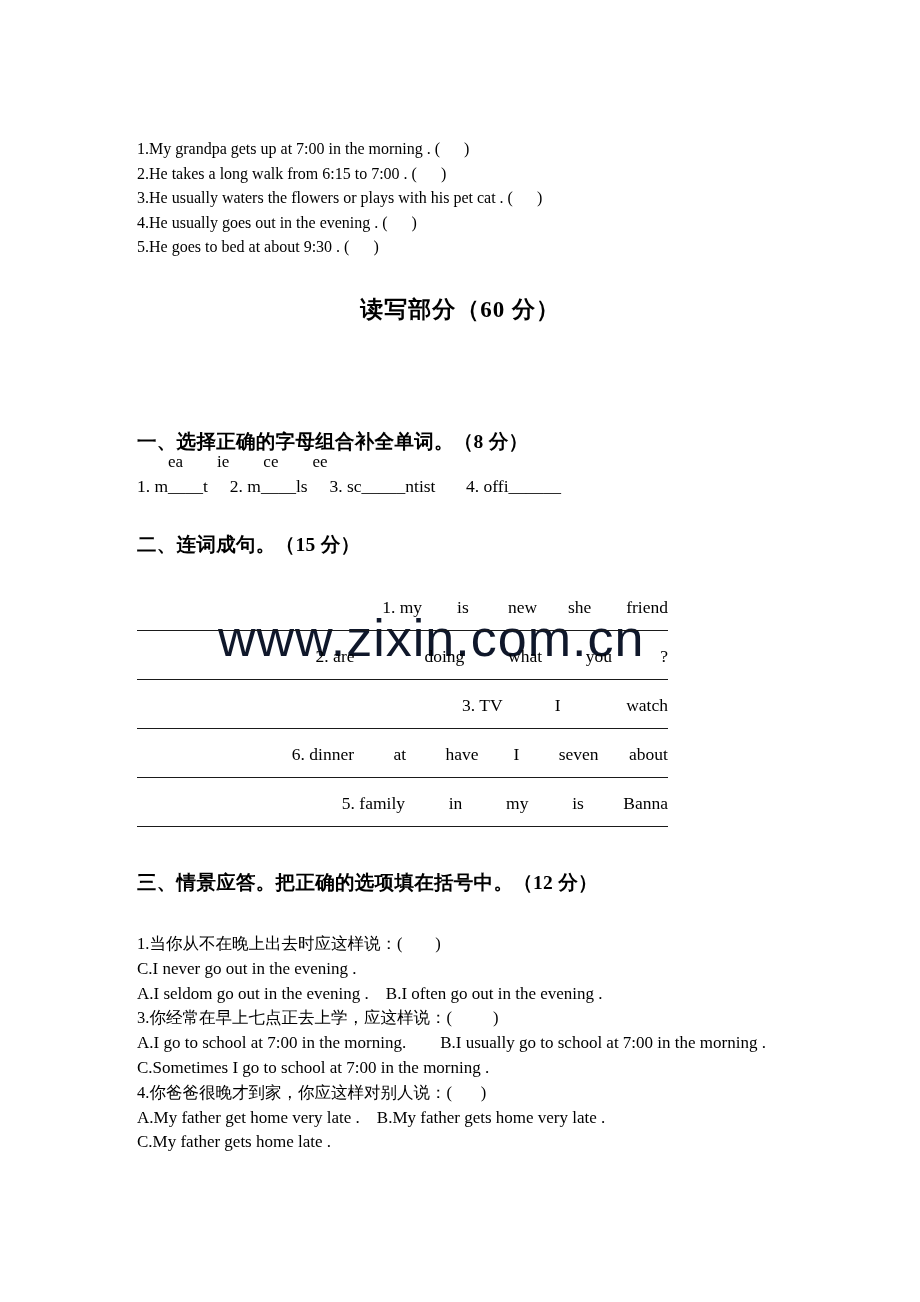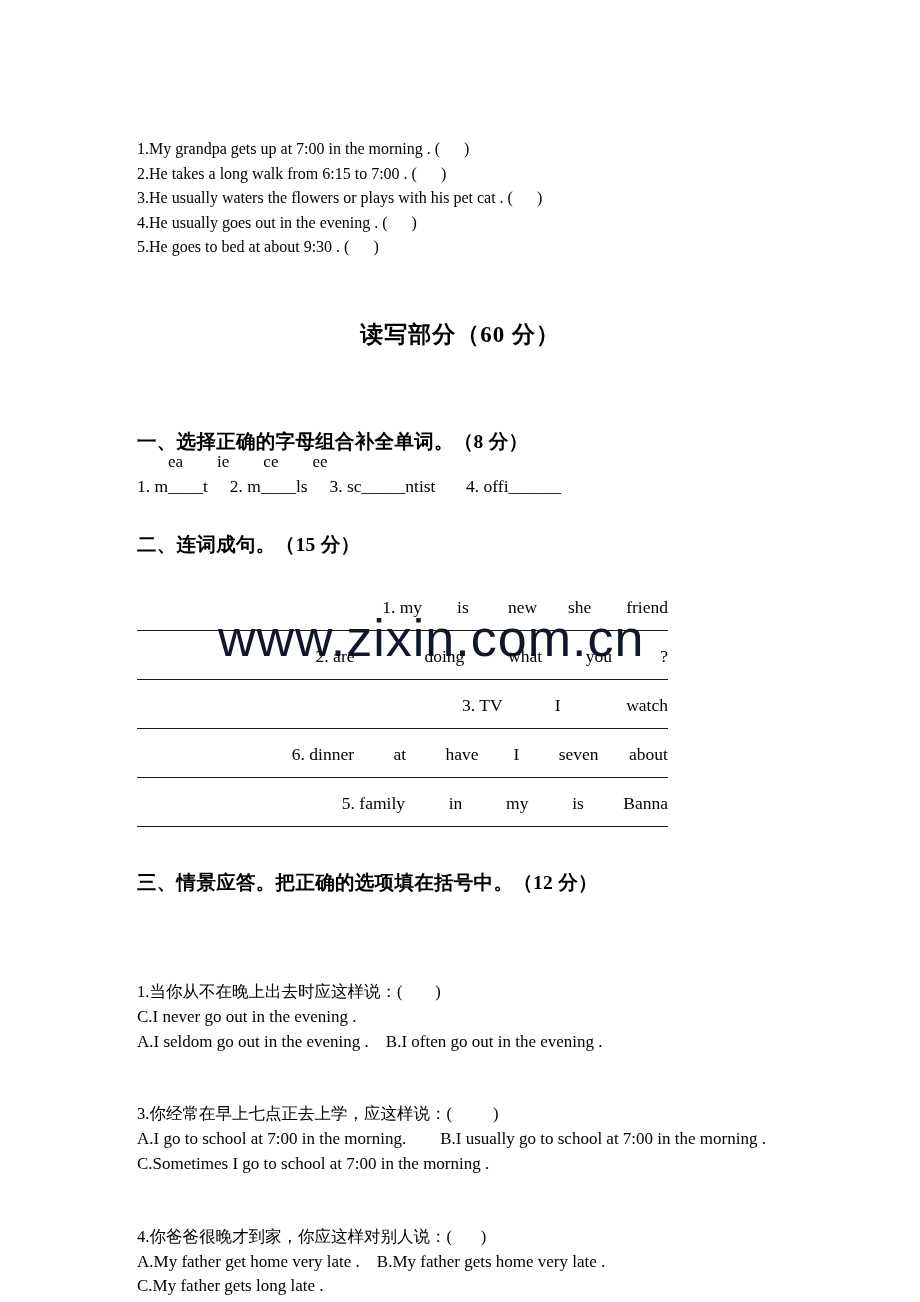"读写部分（60 分）" .part-title { top: 319px -> 294px }
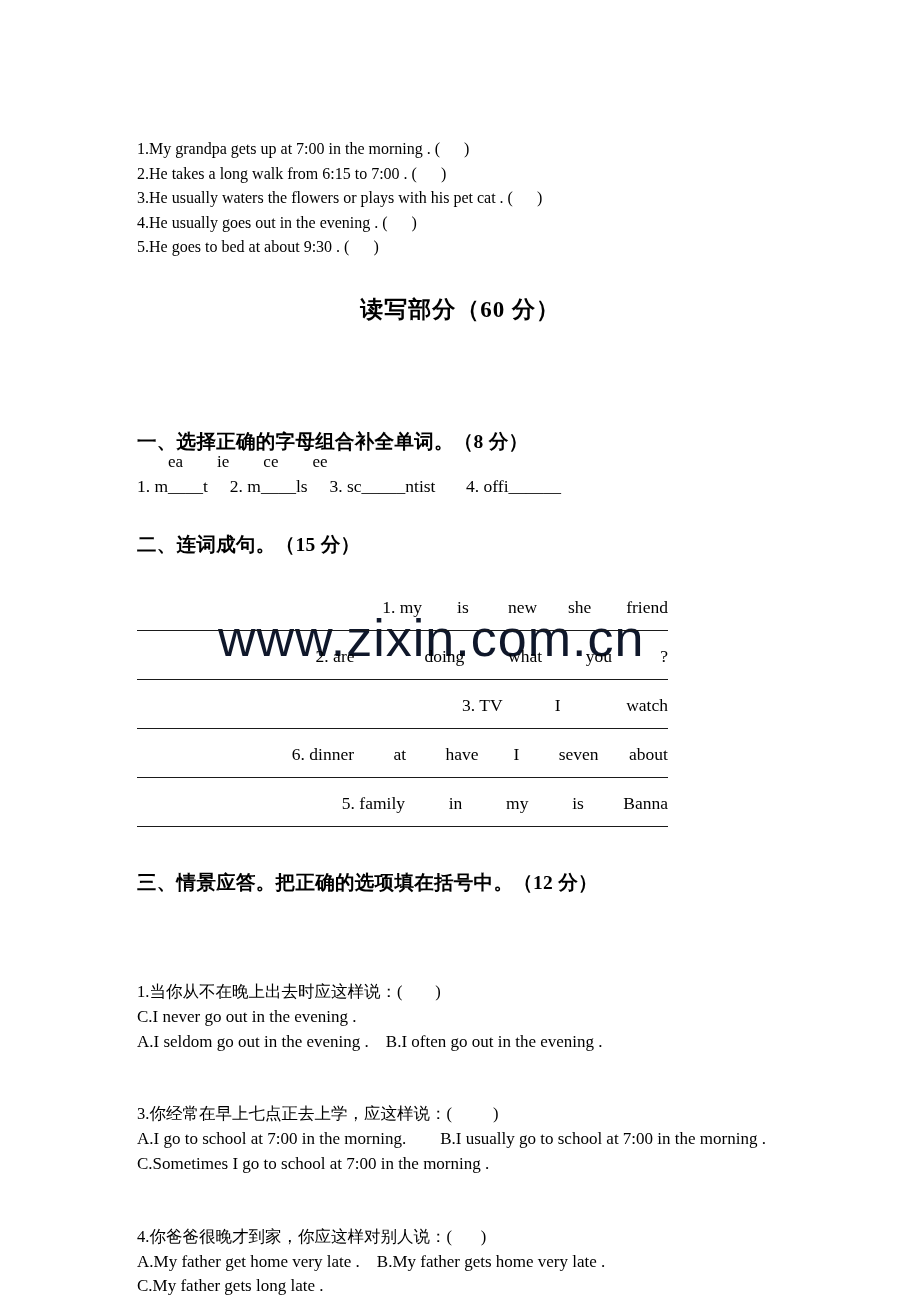"1.当你从不在晚上出去时应这样说：( )" .sit-q { margin-top: 48px -> none }
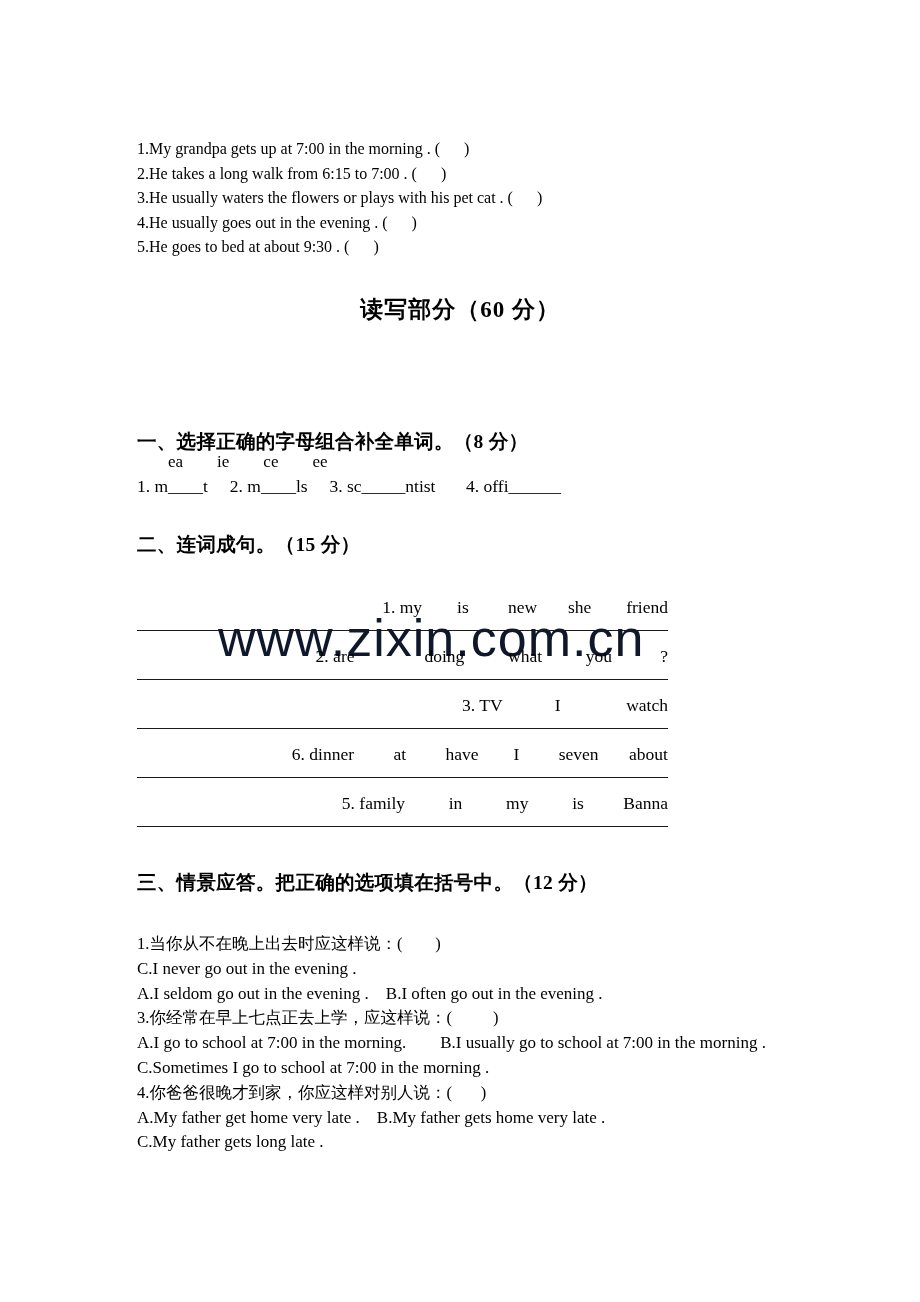"C.My father gets long late" div.sit-opt { text: long -> home }
